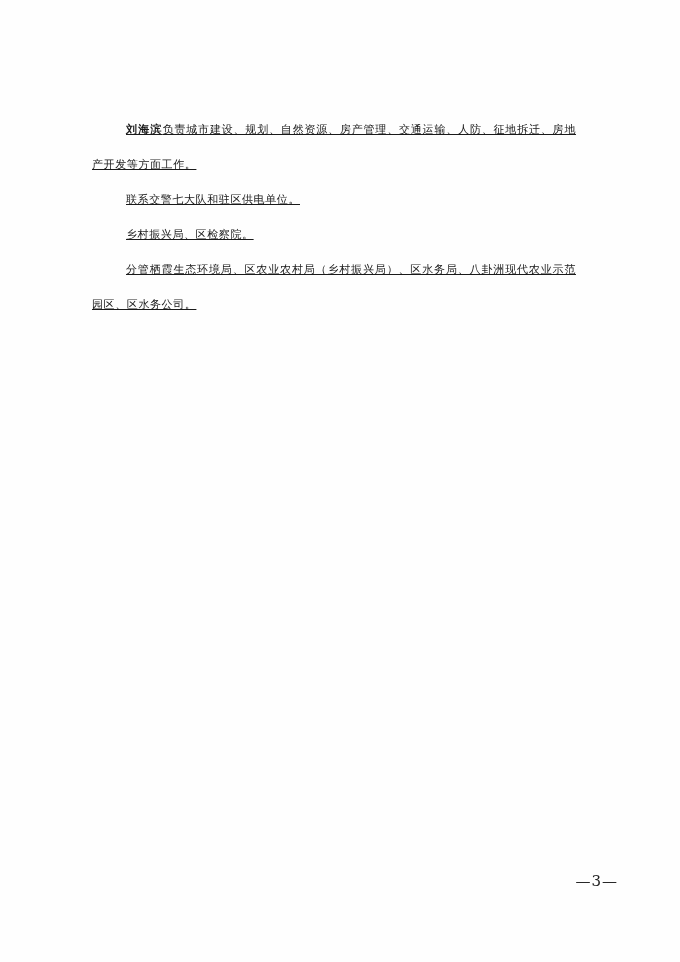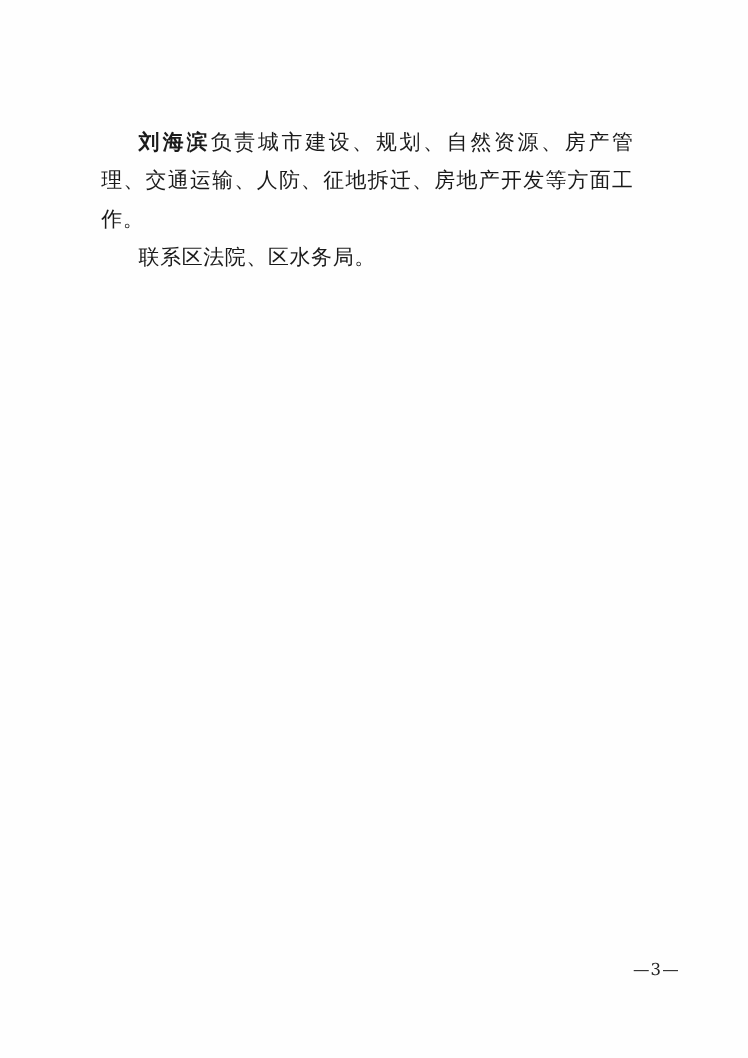"刘海滨负责城市建设、规划、自然资源、房产管理、交通运输、人防、征地拆迁、房地产开" .para { font-size: 19px -> 11px; text-decoration: none -> underline }
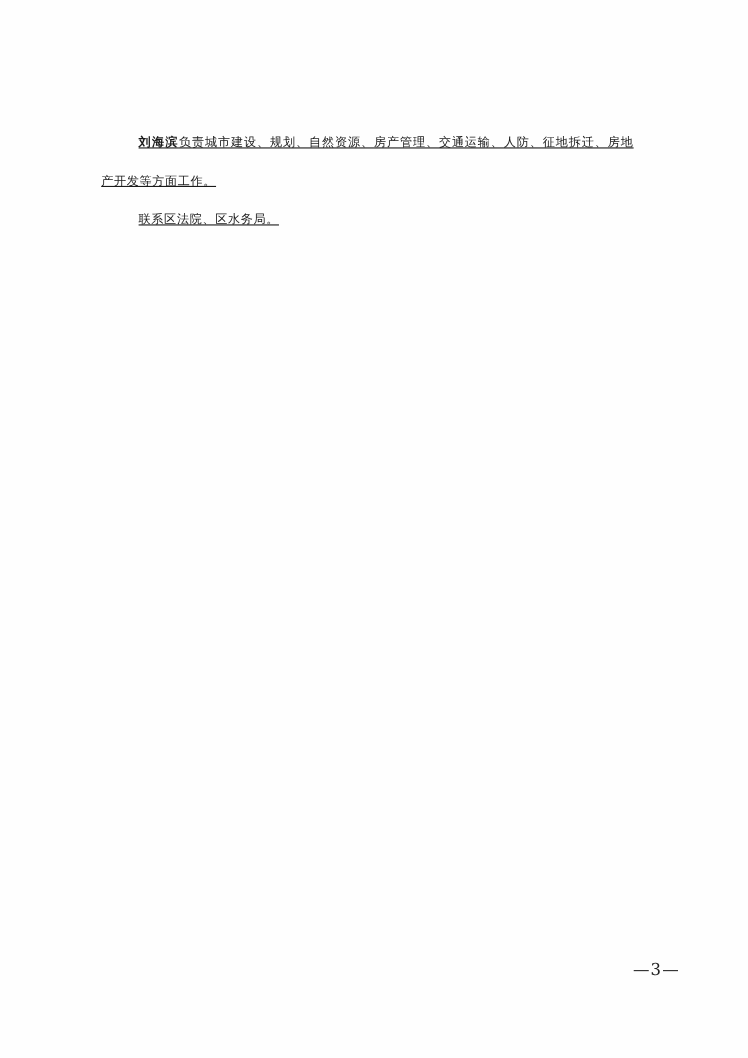"联系交警七大队和驻区供电单位。" p.para { html: none -> <p> <span>联系交警七大队和驻区供电单位。</span> </p> }
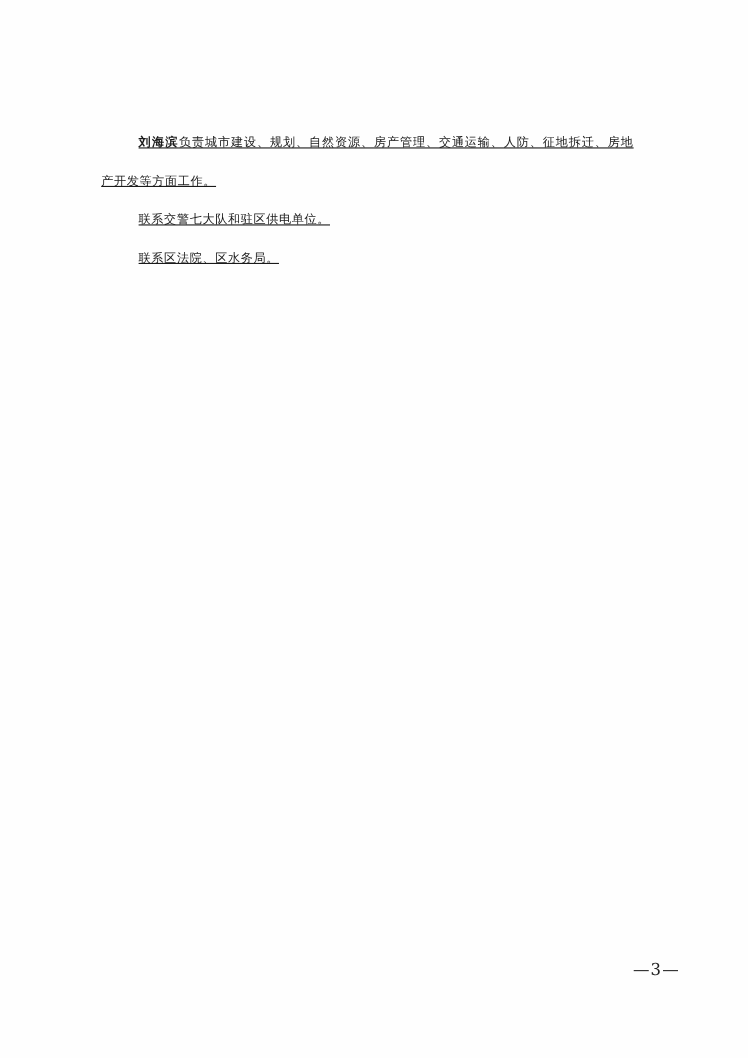"联系区法院、区水务局。" span { text: 联系区法院、区水务局 -> 乡村振兴局、区检察院 }
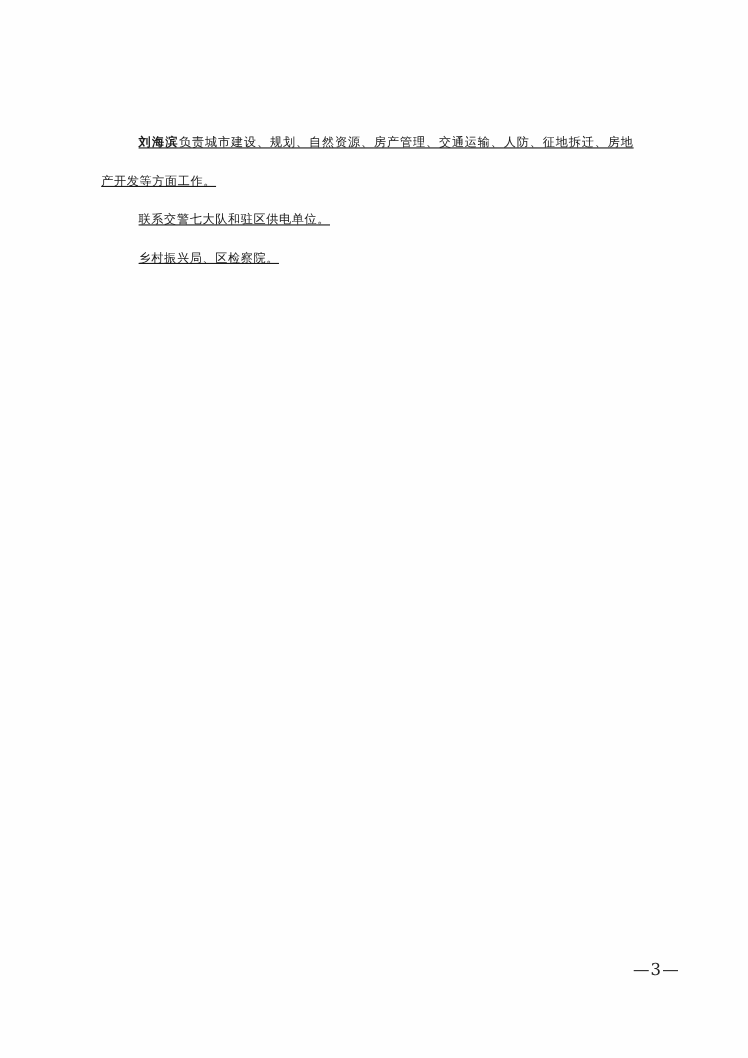"分管栖霞生态环境局、区农业农村局（乡村振兴局）、区水务局、八卦洲现代农业示范园区" p.para { html: none -> <p> <span>分管栖霞生态环境局、区农业农村局（乡村振兴局）、区水务局、八卦洲现代农业示范园区、区水务公司。</span> </p> }
